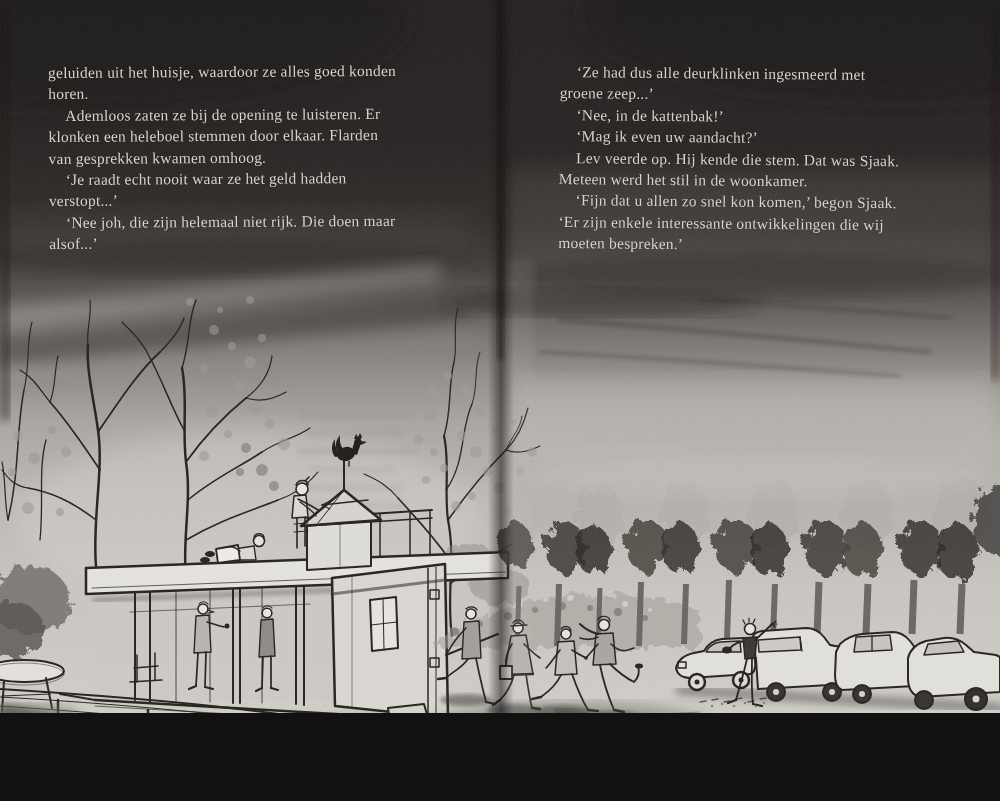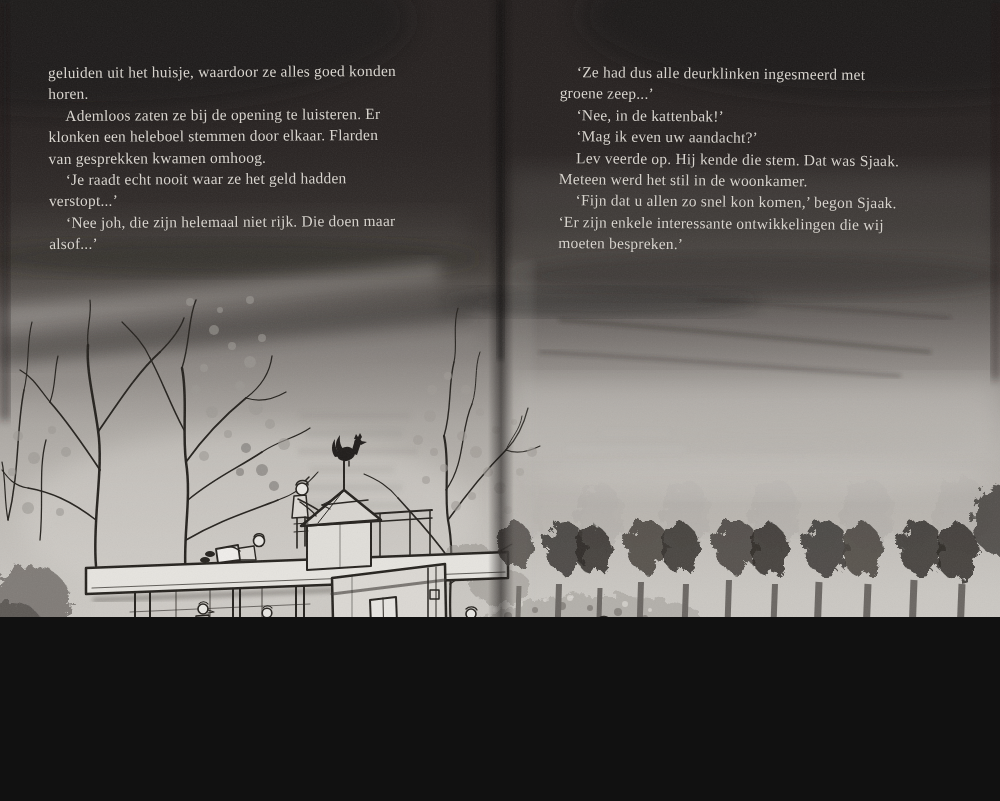"geluiden uit het huisje, waardoor" .stage { height: 617px -> 713px }
